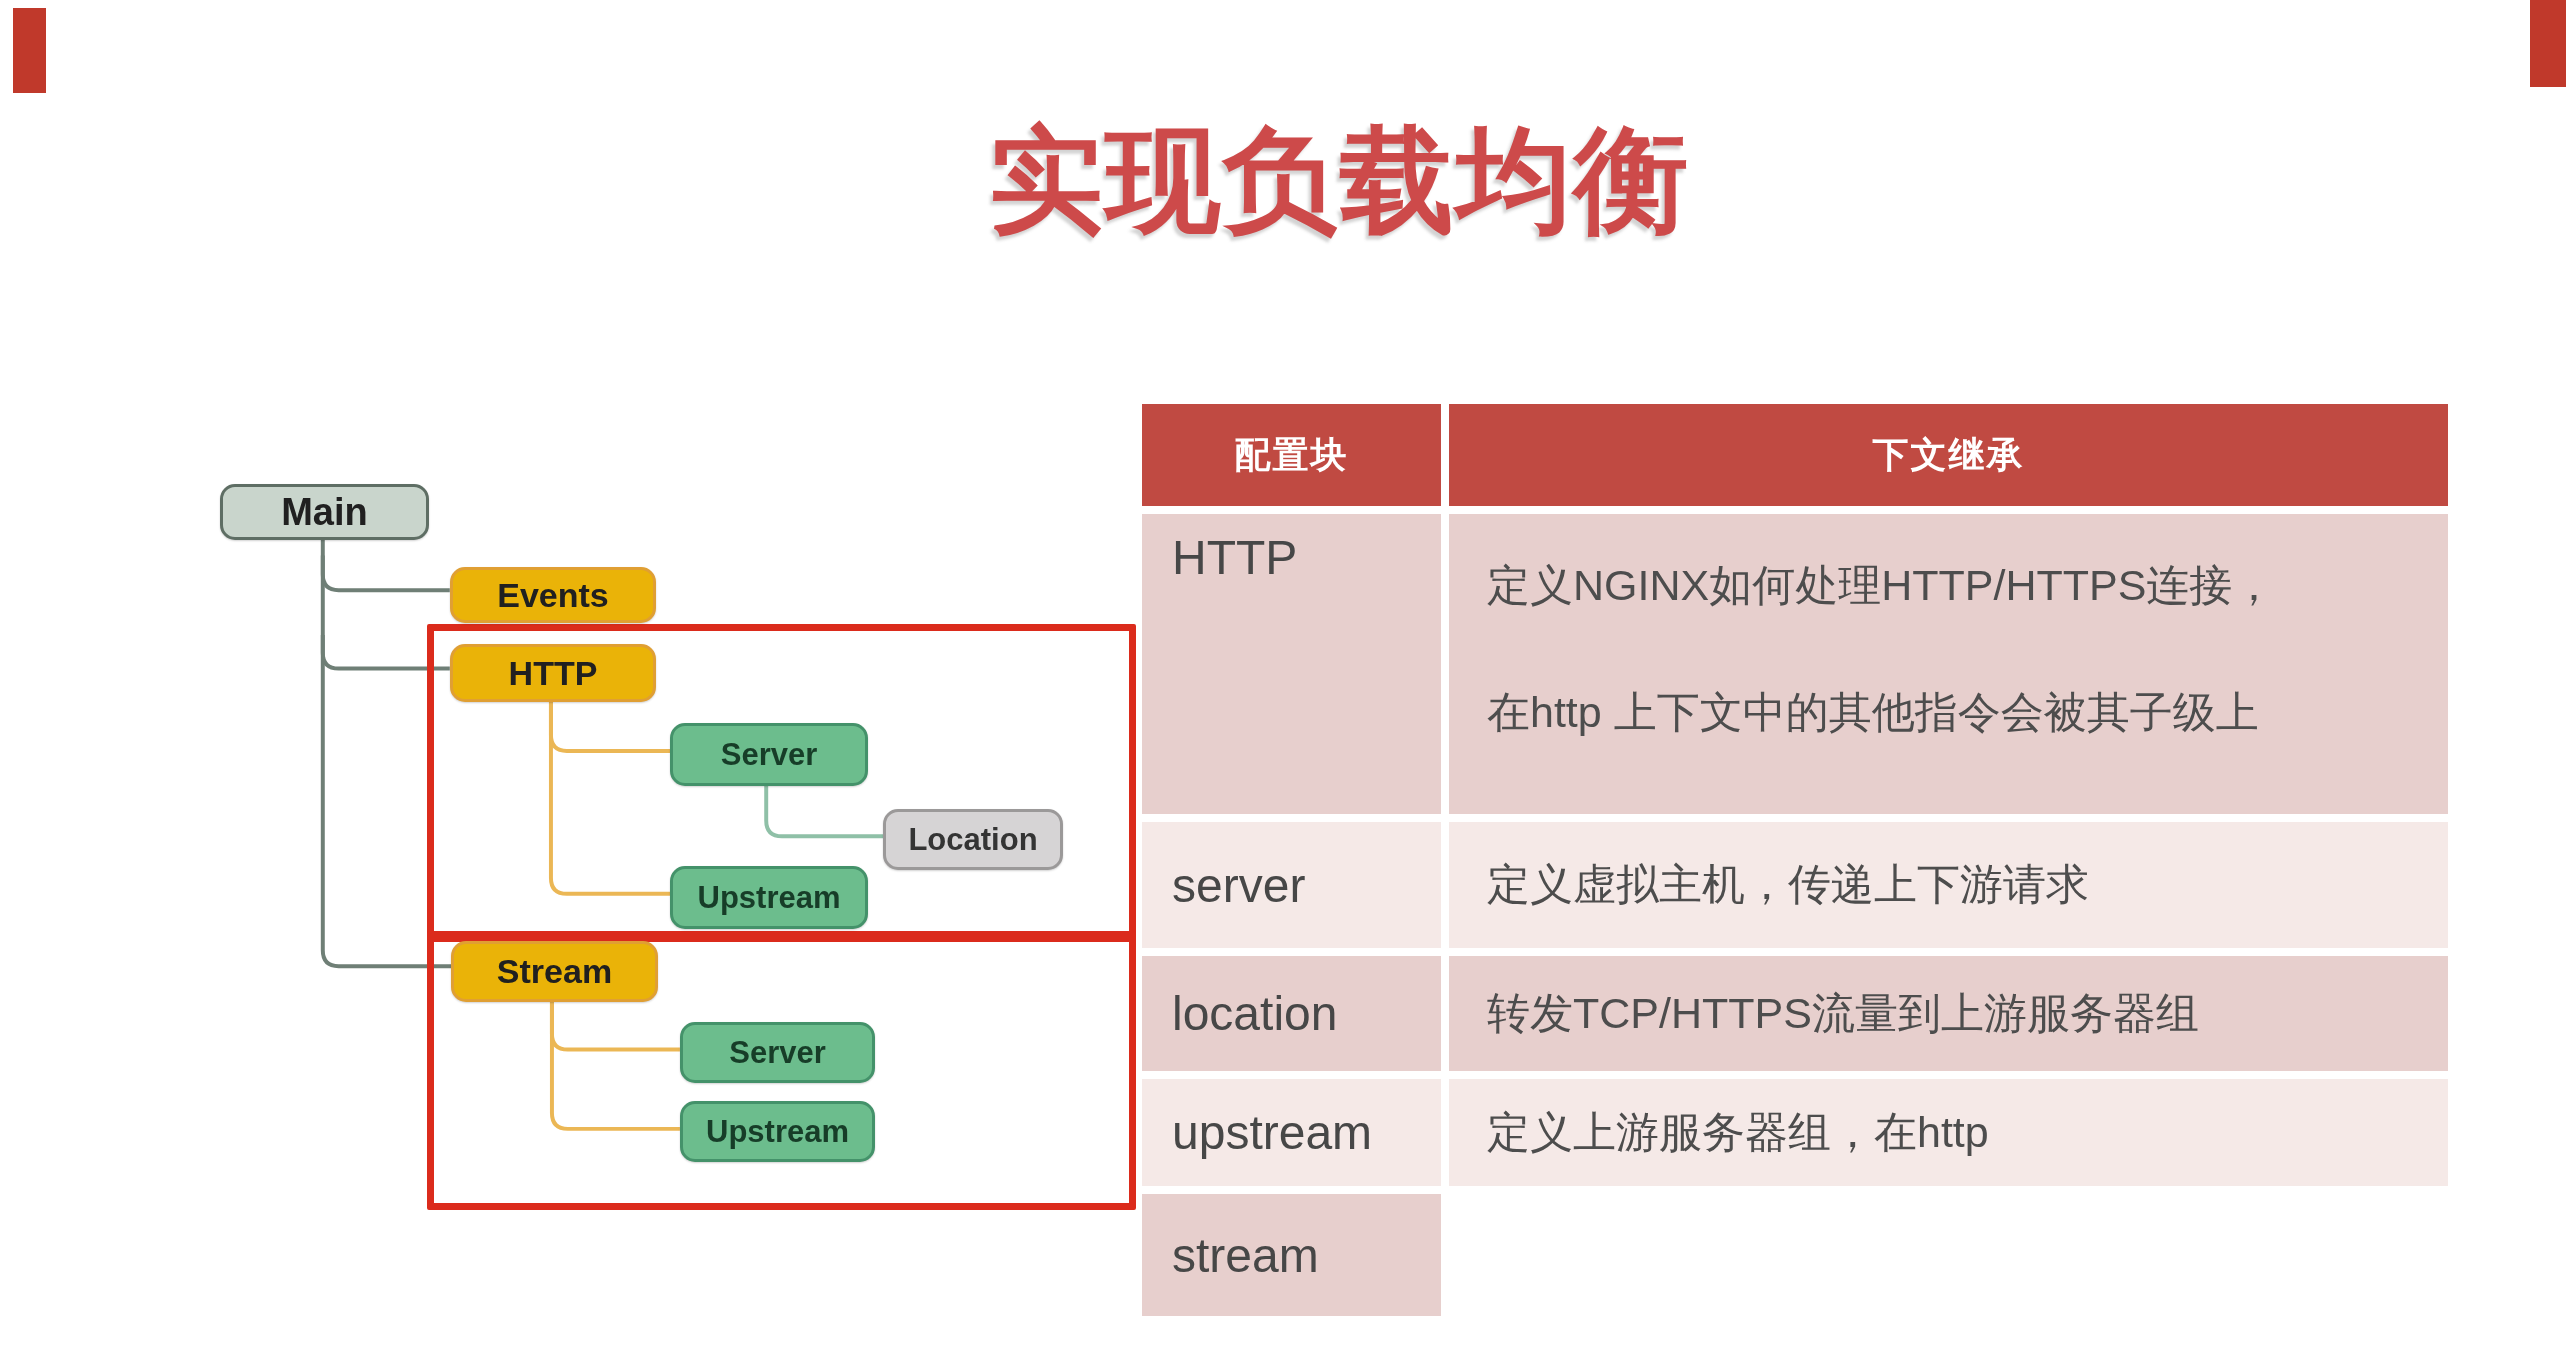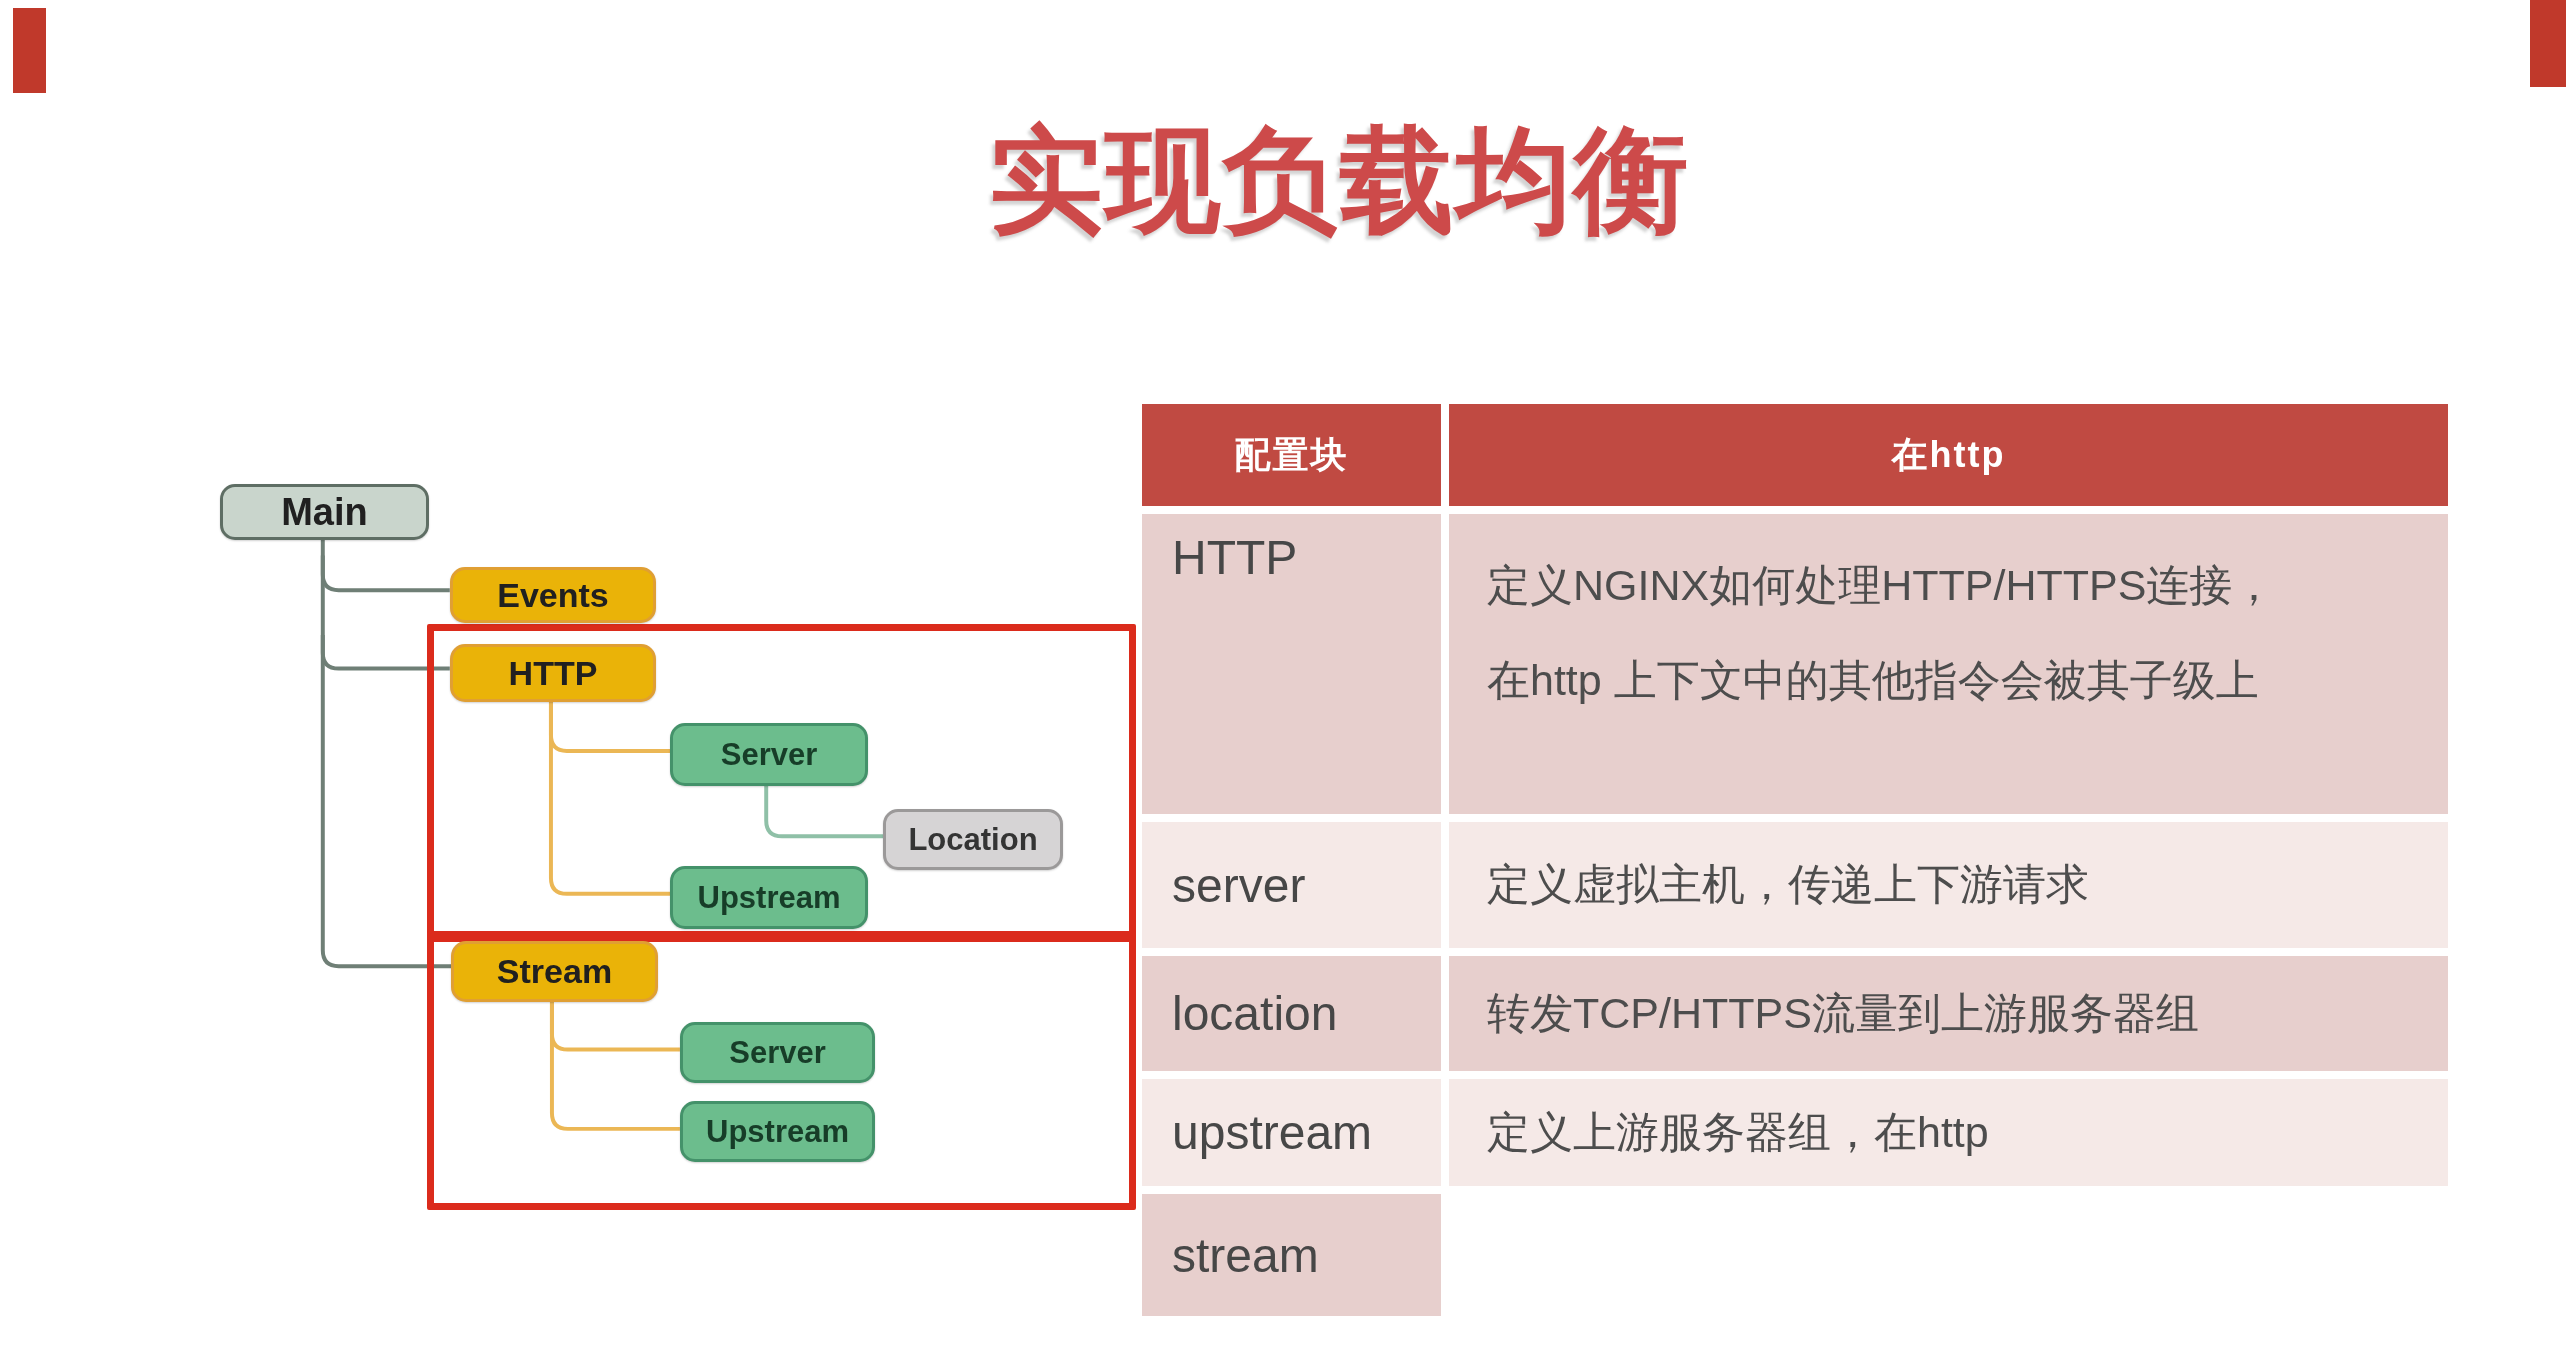"在http" div.cell { text: 在http -> 下文继承 }
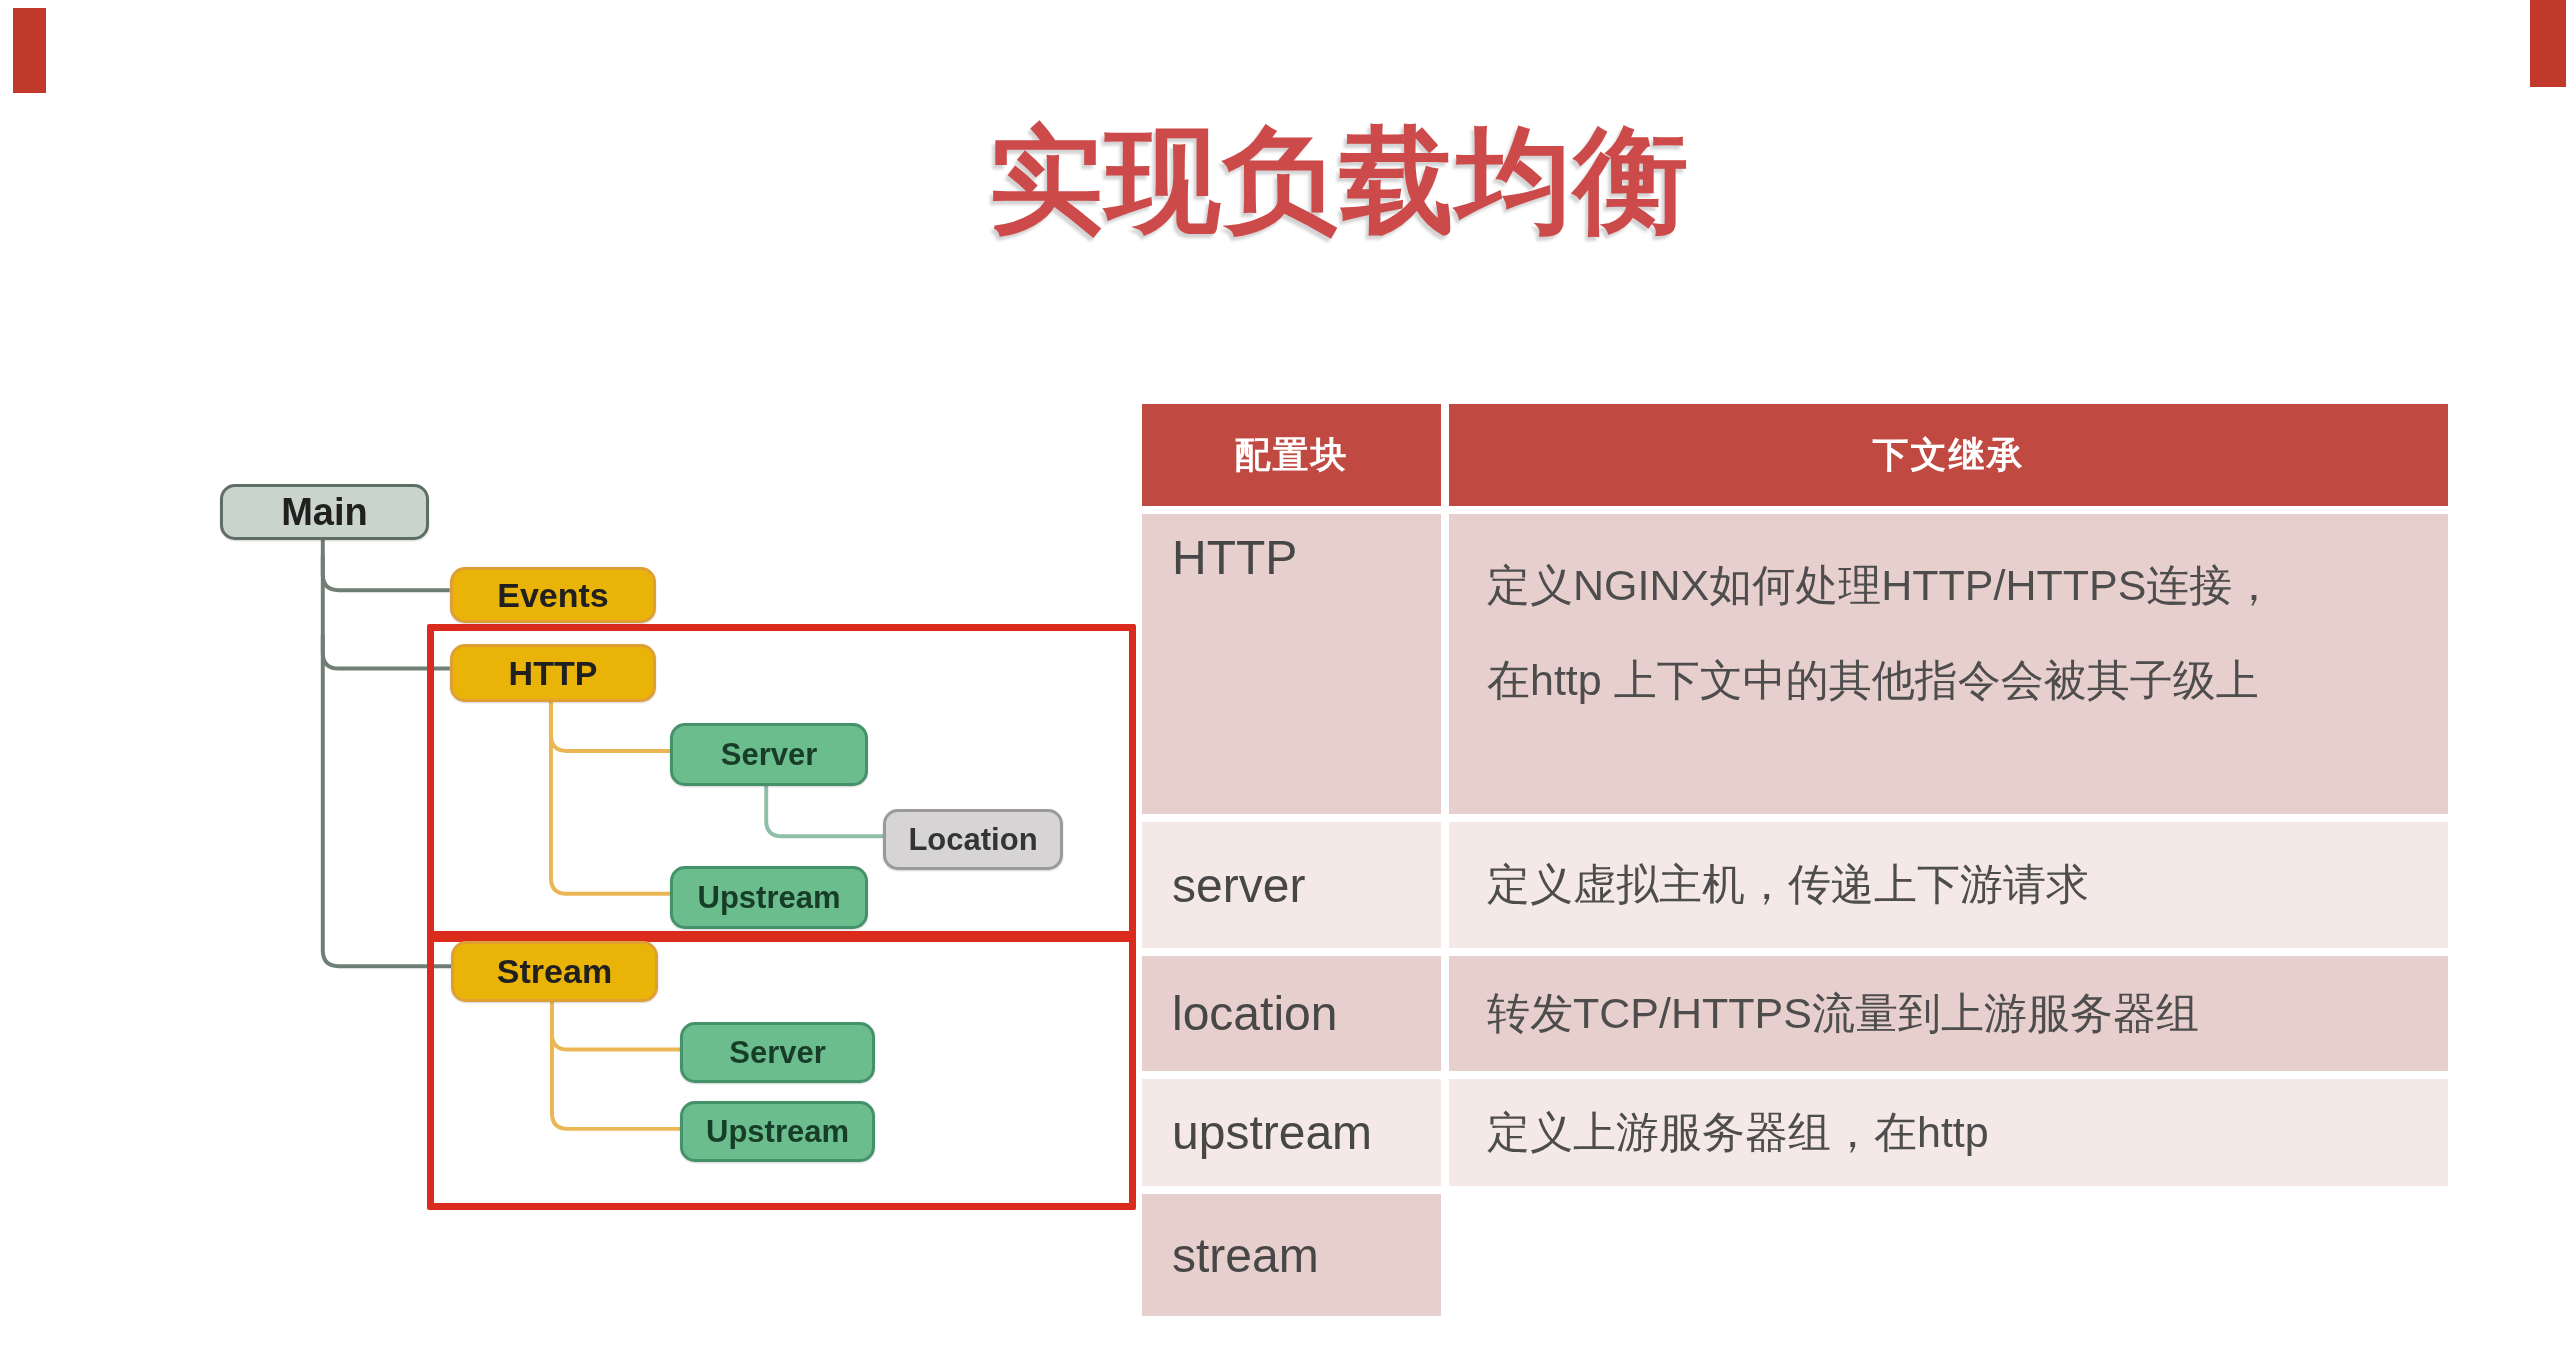"定义NGINX如何处理HTTP/HTTPS连接，" .desc-cell { gap: none -> 32px }
